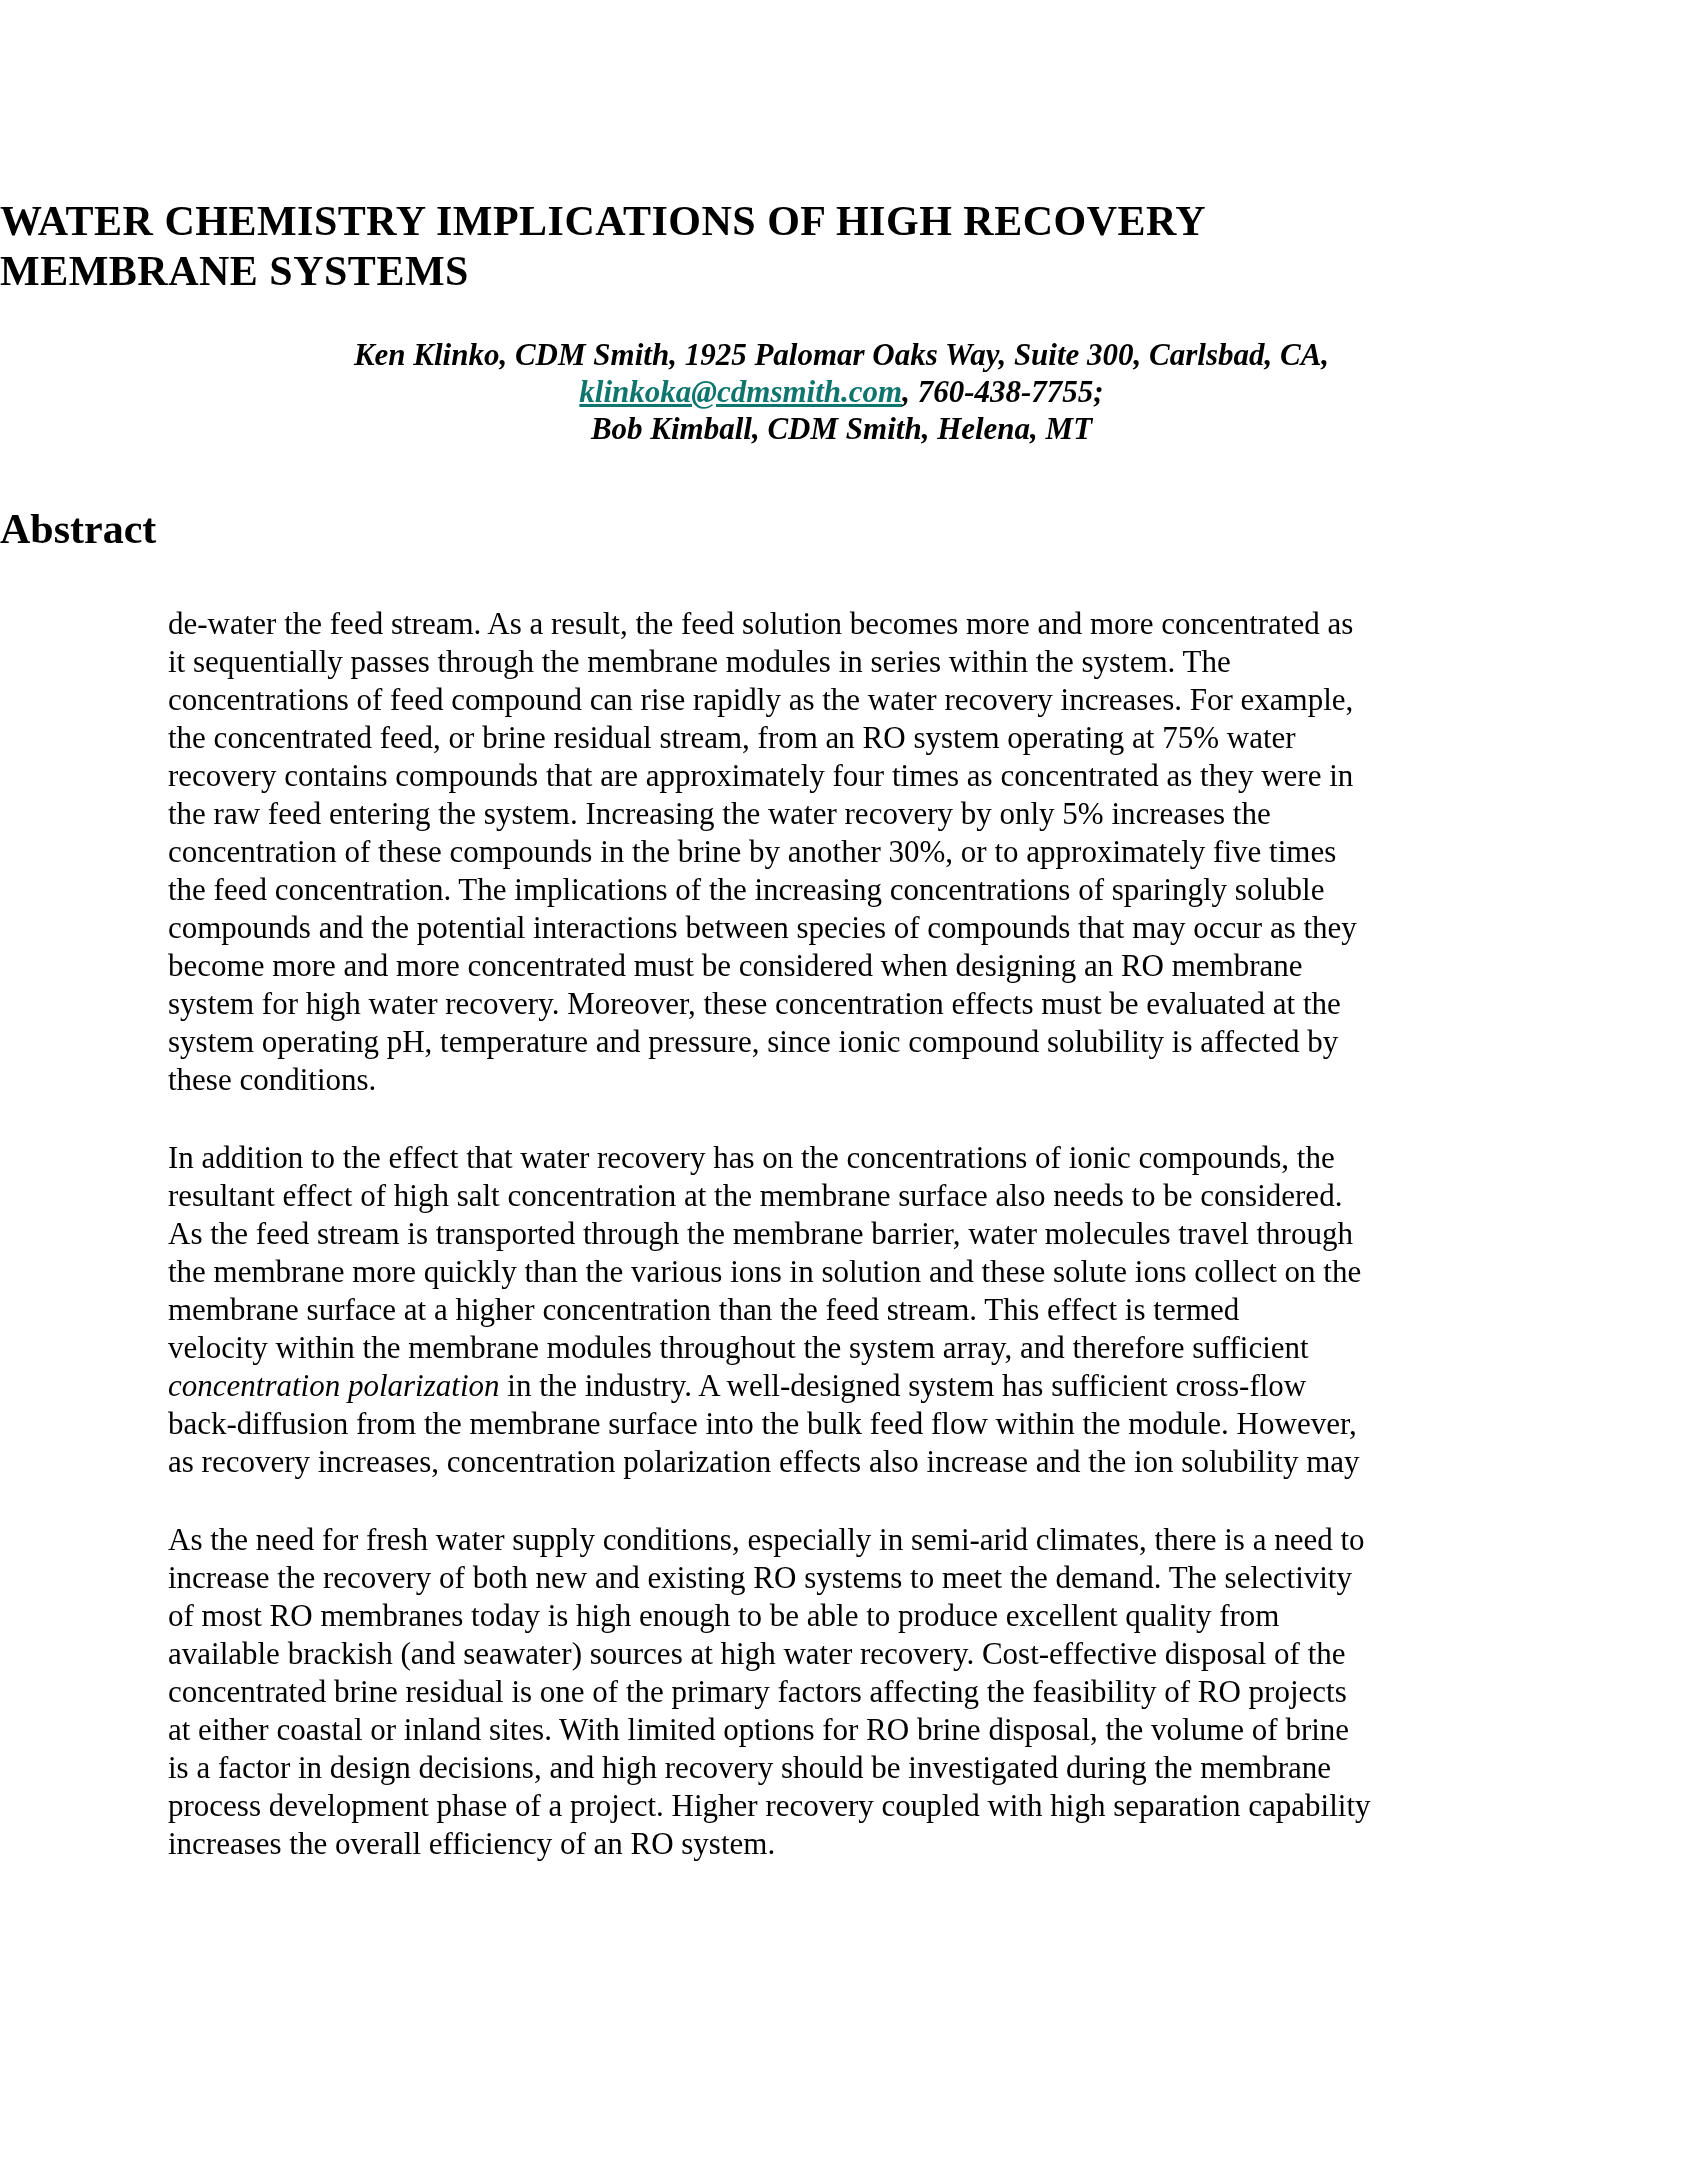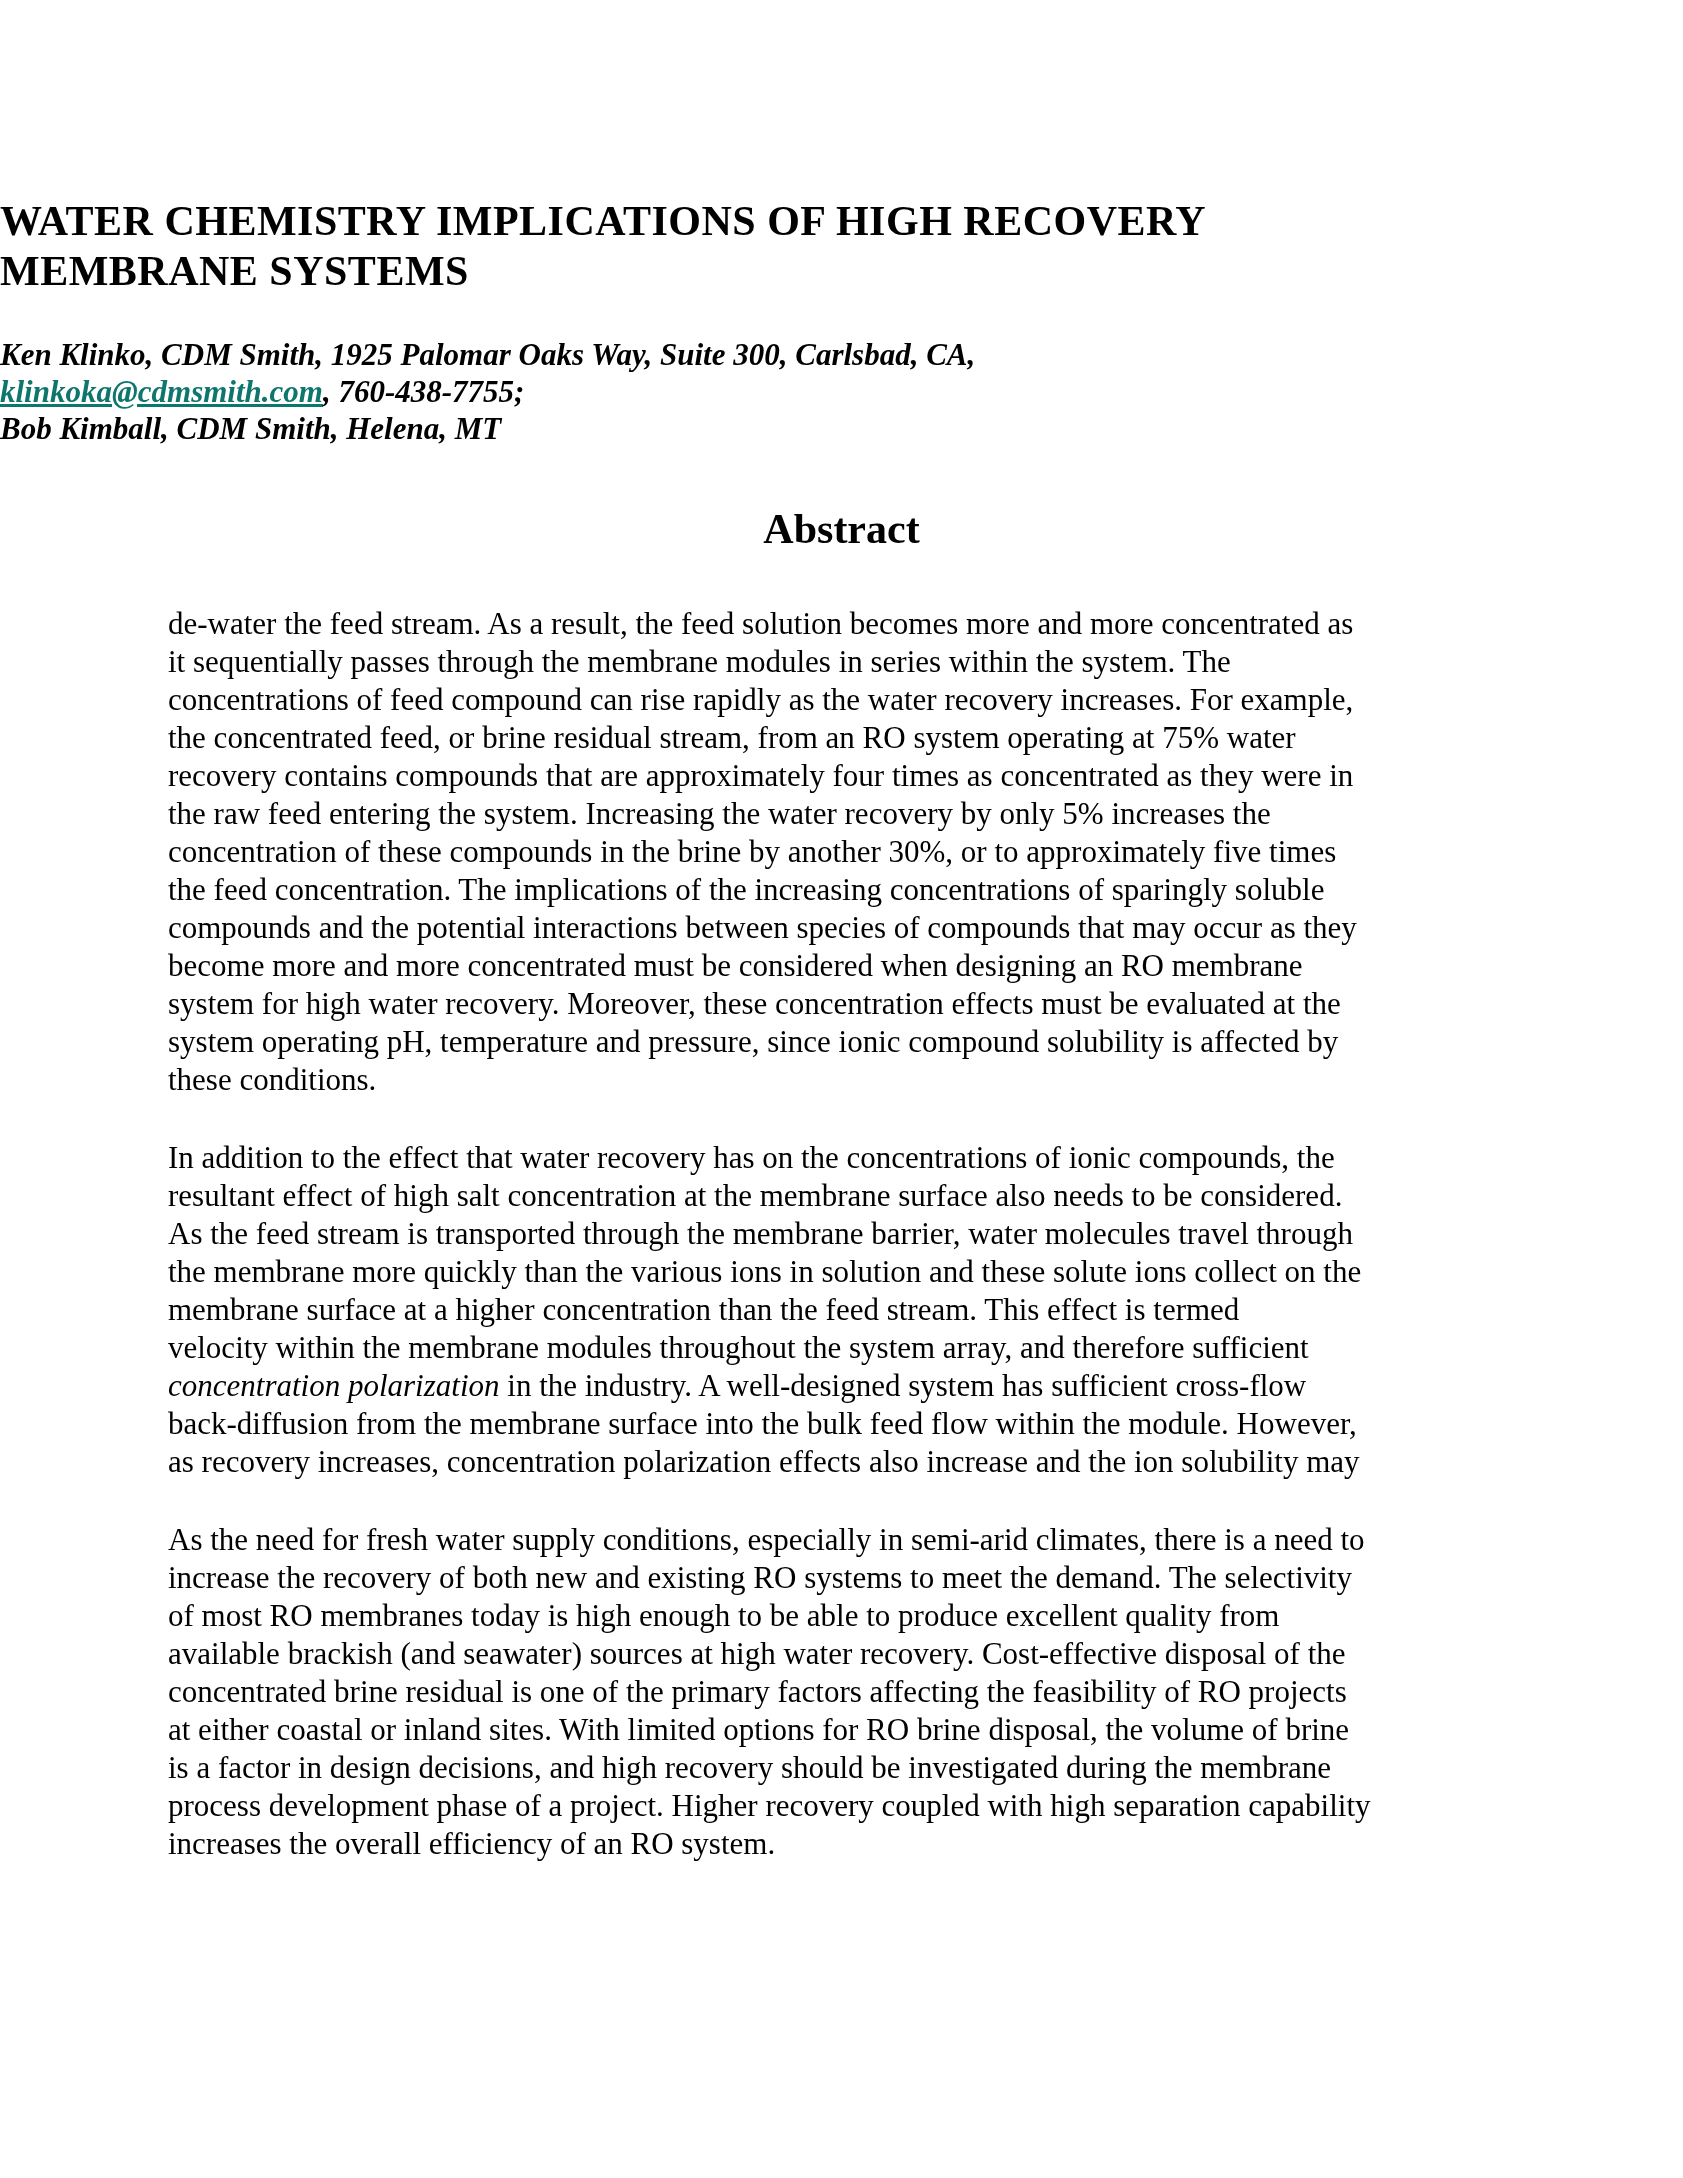"Ken Klinko, CDM Smith, 1925" .author-block { text-align: none -> center }
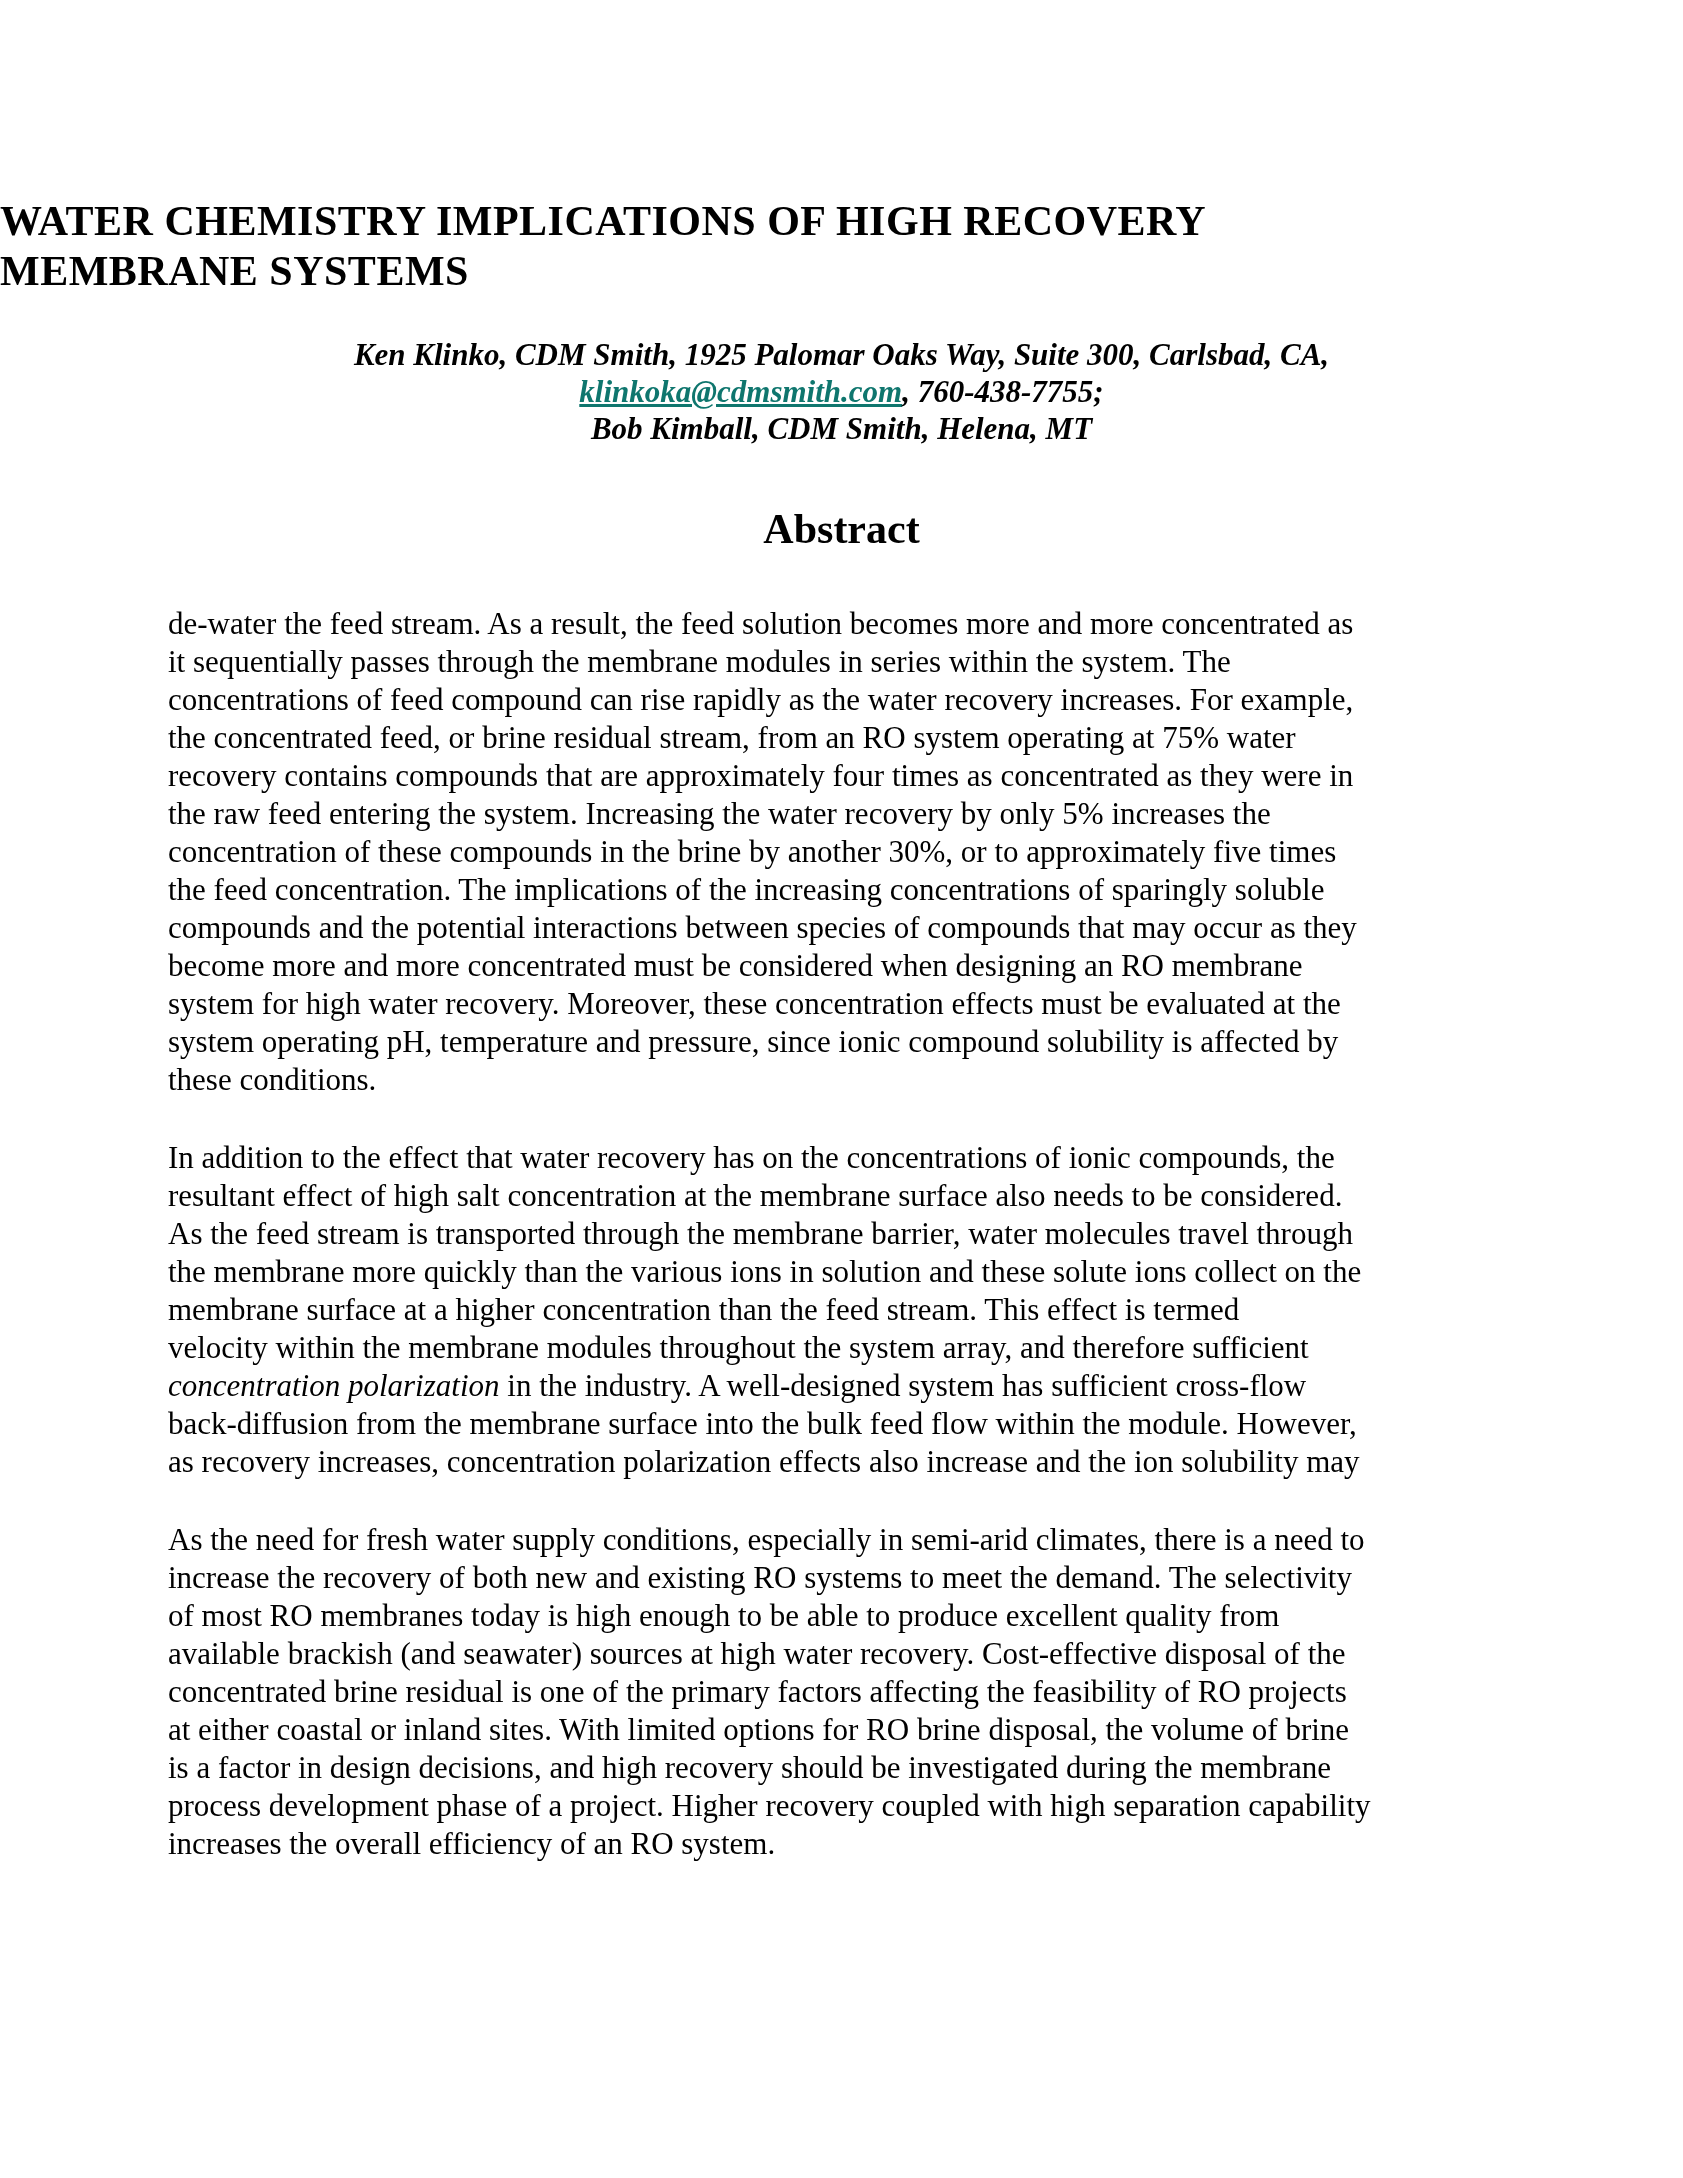"Abstract" .section-heading { text-align: center -> left }
